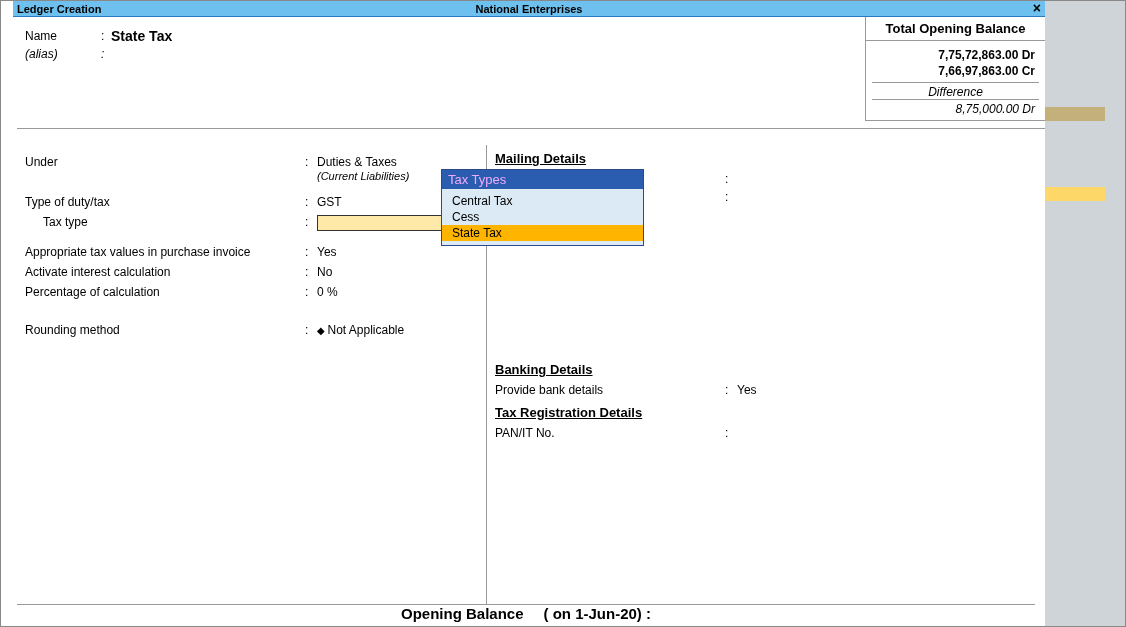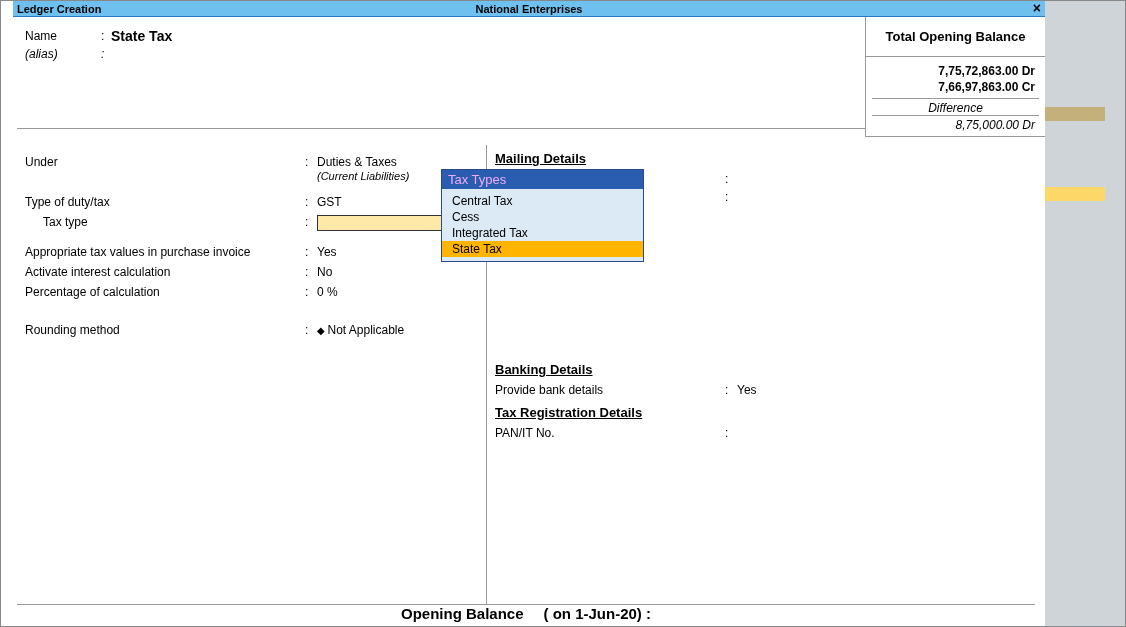"Total Opening Balance" .balbox .bal-title { padding: 12px 0 -> 4px 0 }
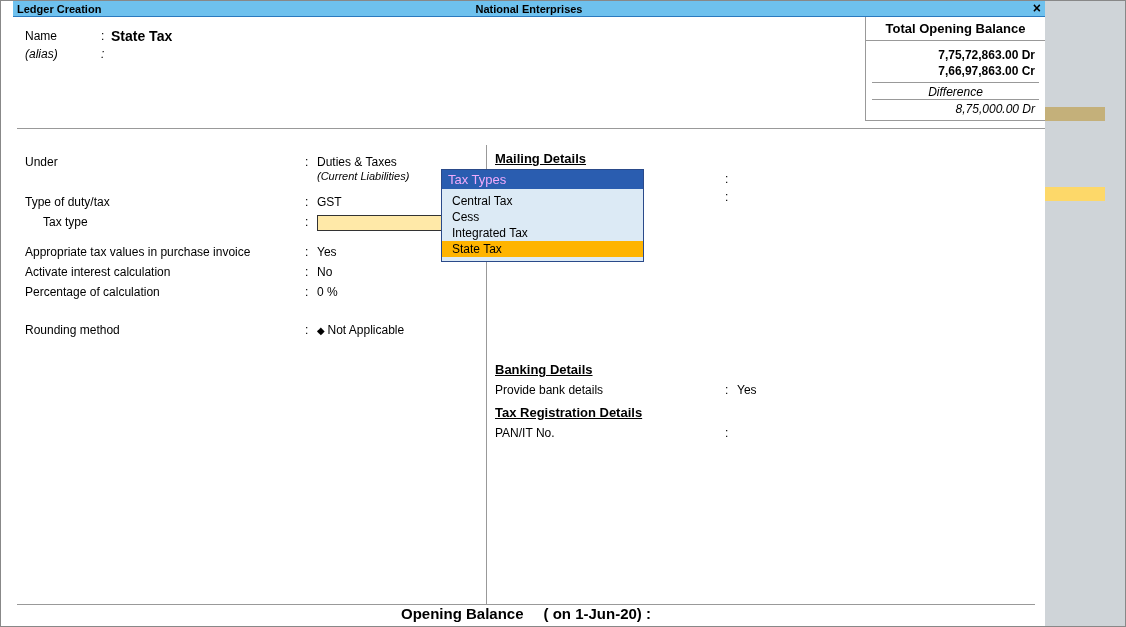"Integrated Tax" div.popup-item { html: <div>Integrated Tax</div> -> none }
